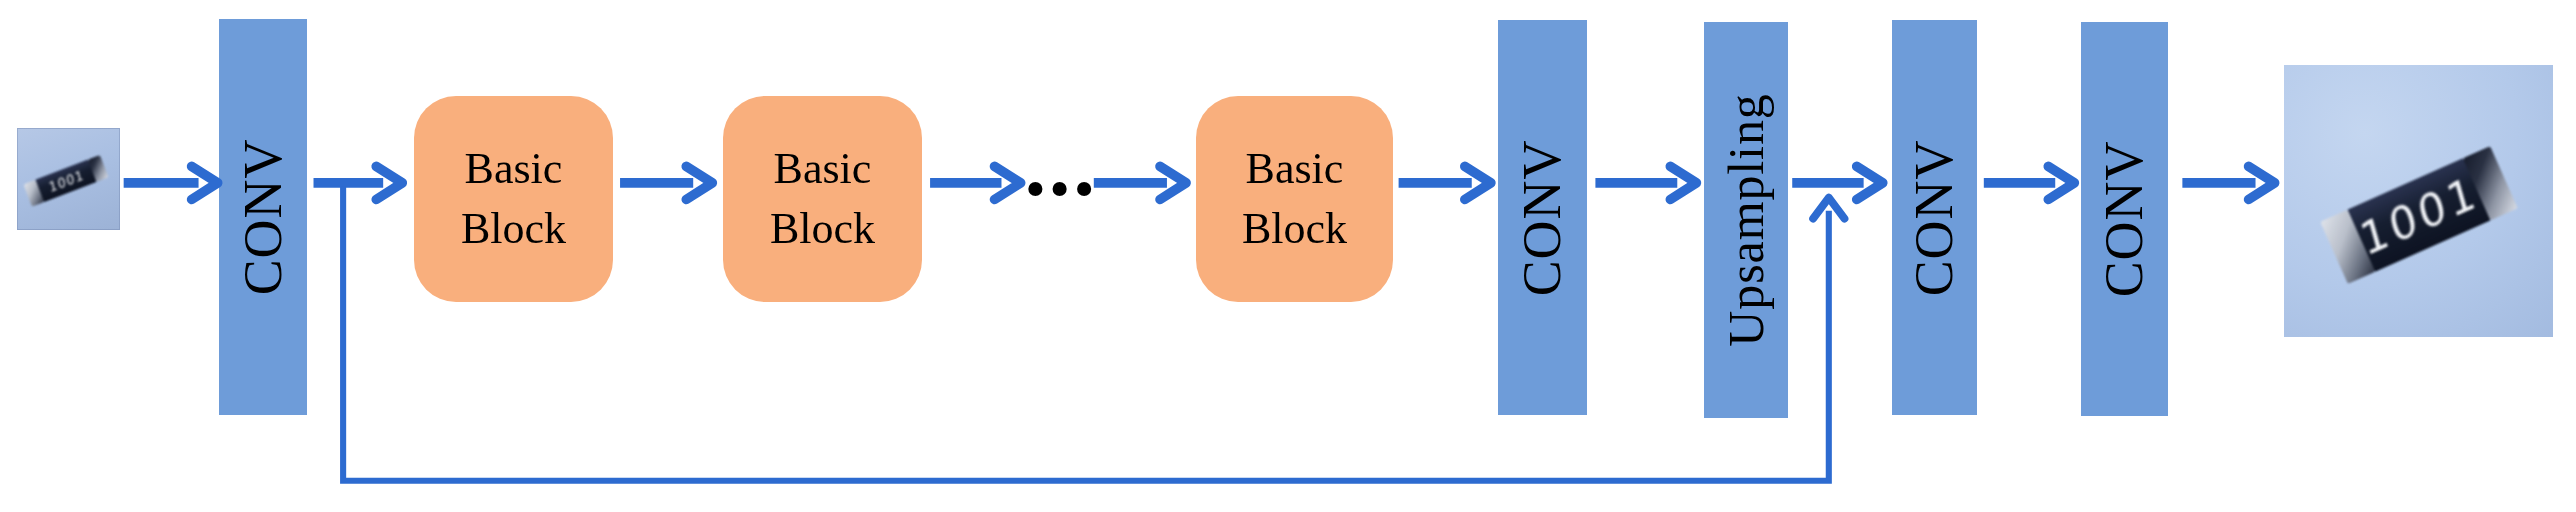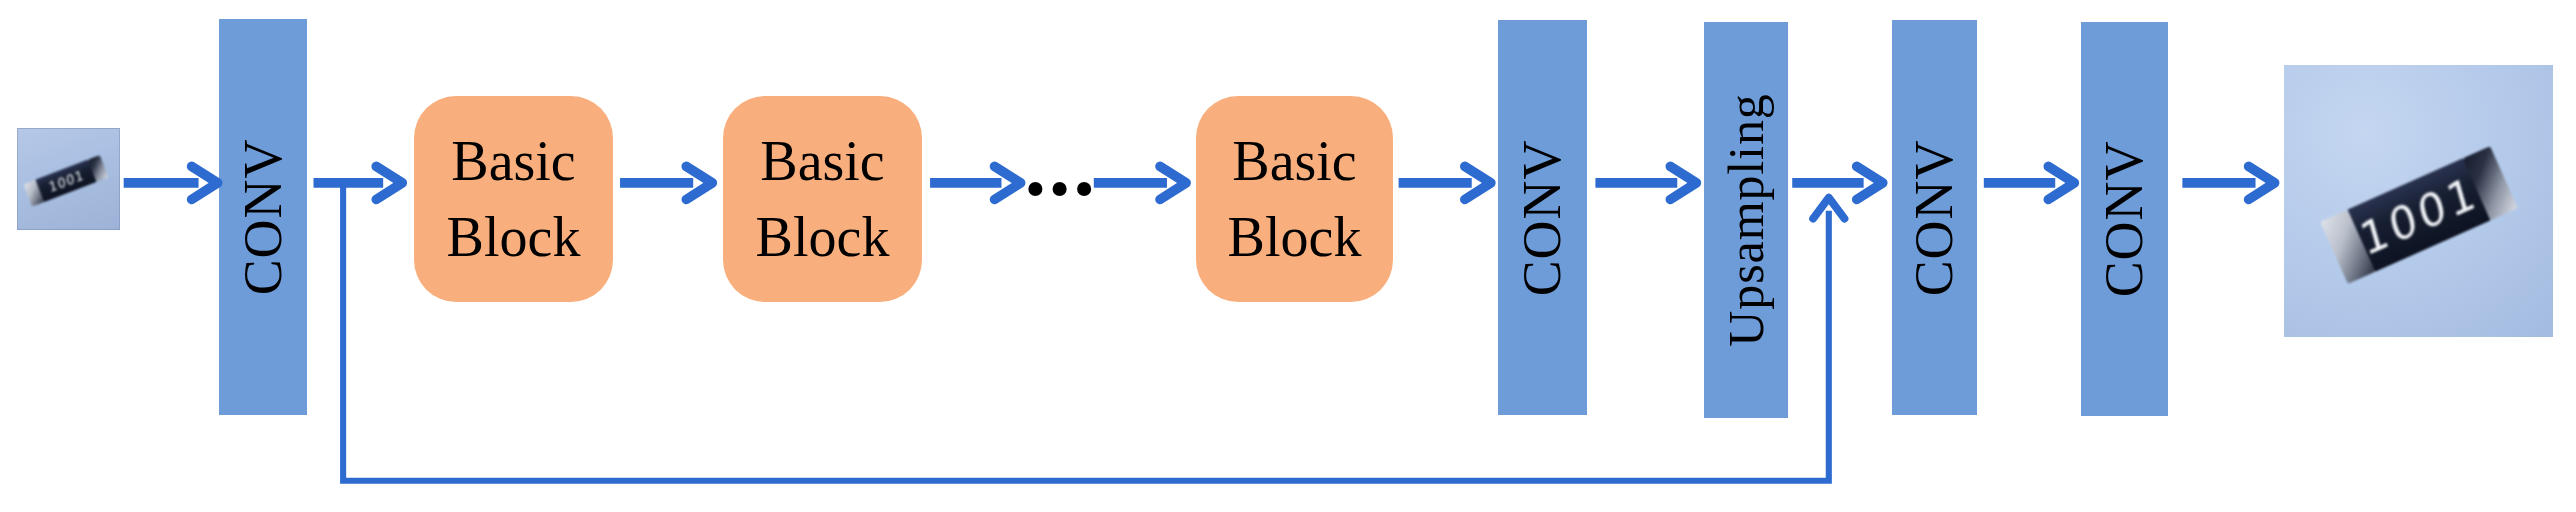"Basic" .bblock { font-size: 56px -> 44px }
